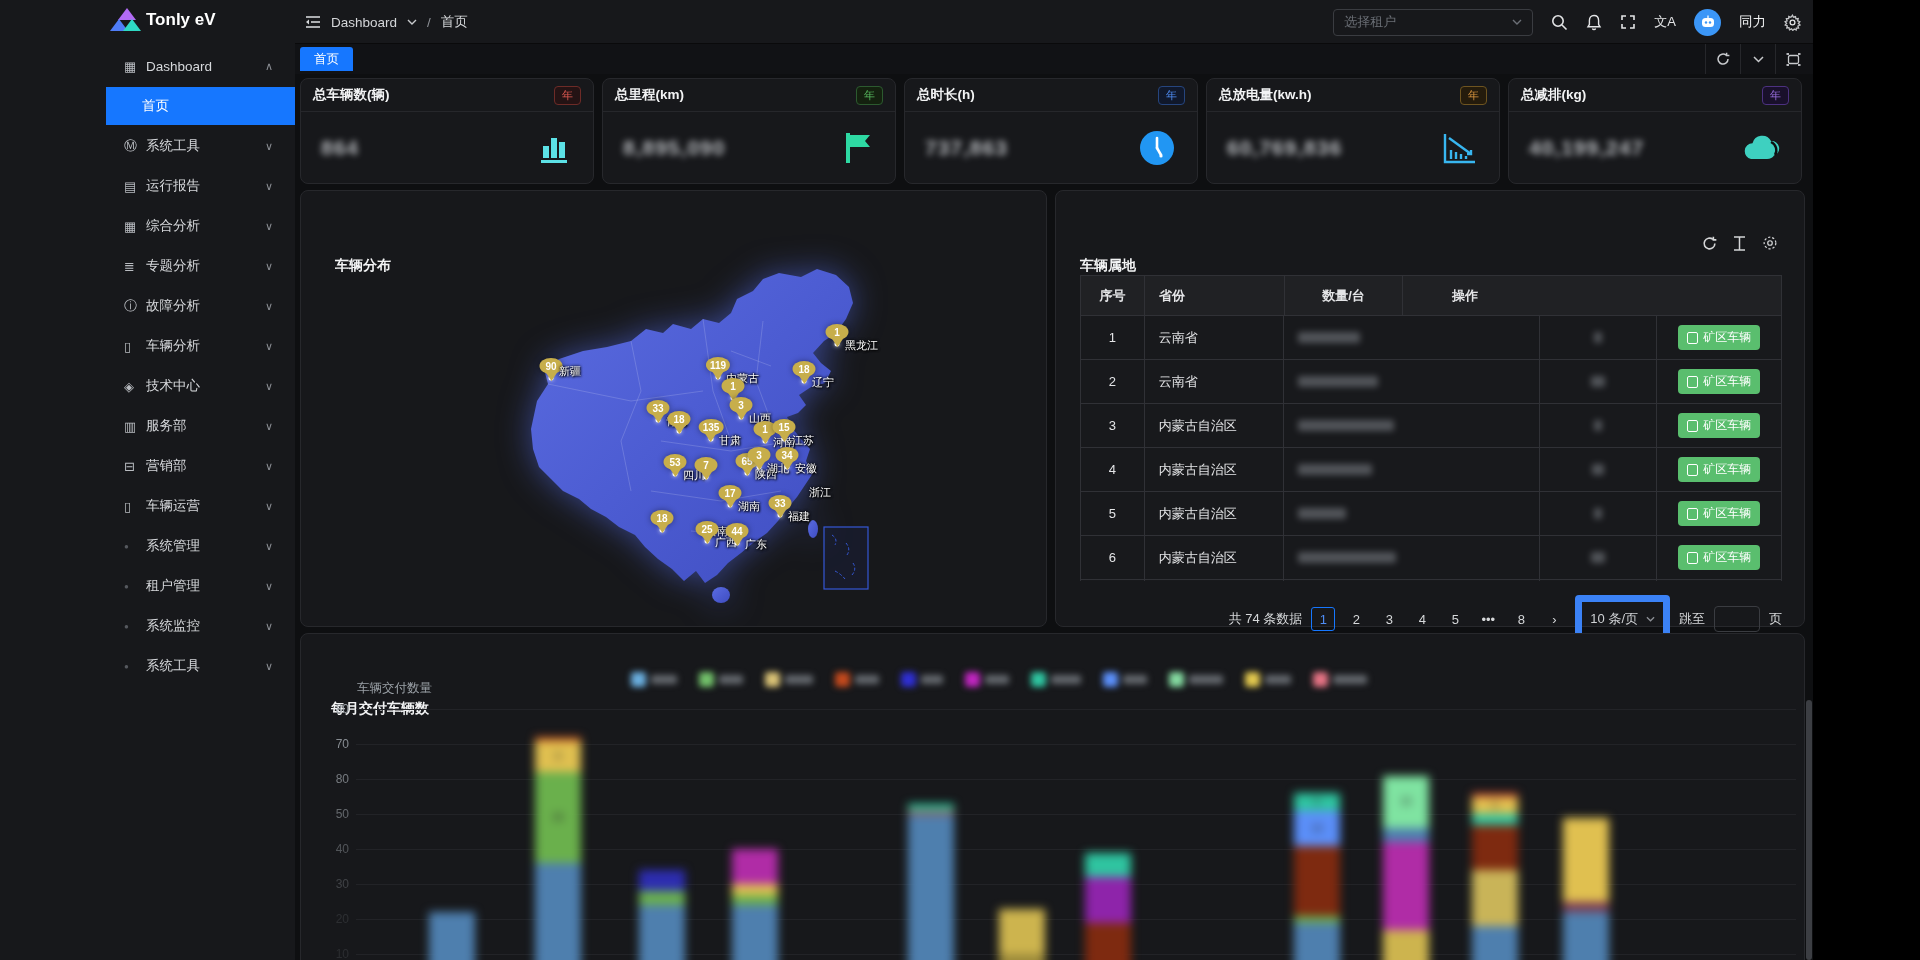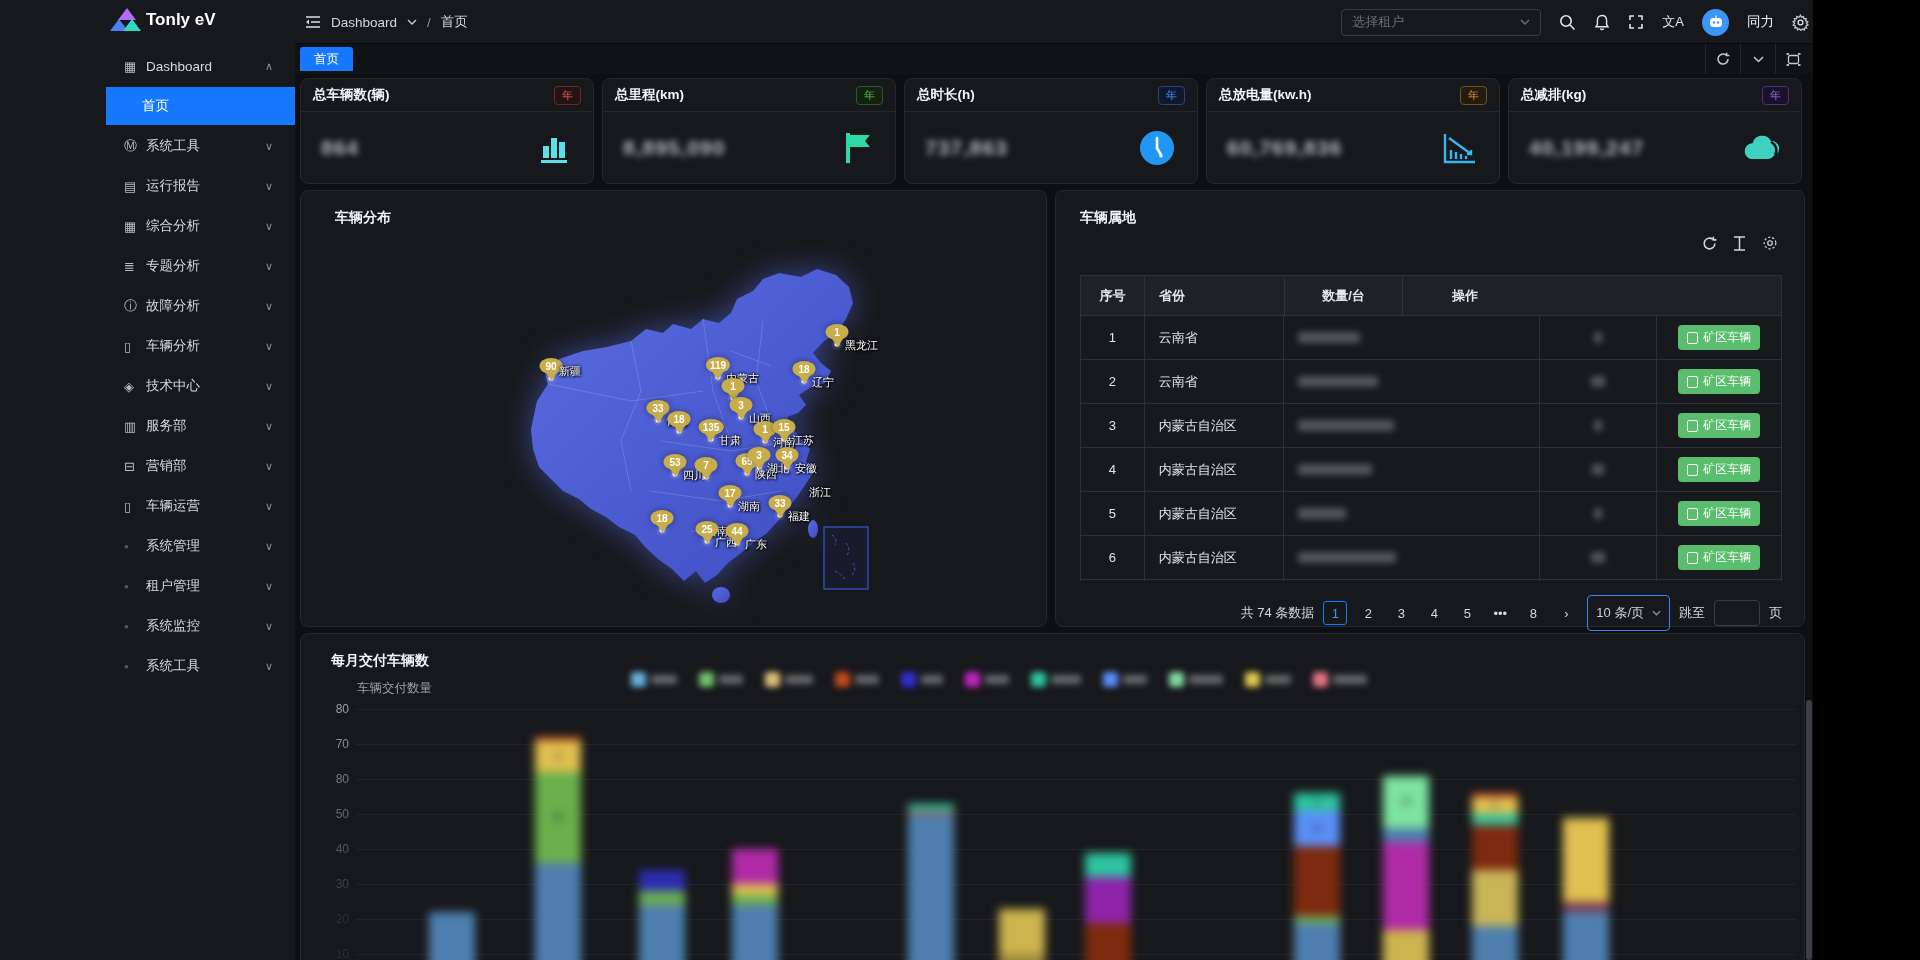"选择租户" .tb-right { right: 4px -> 12px }
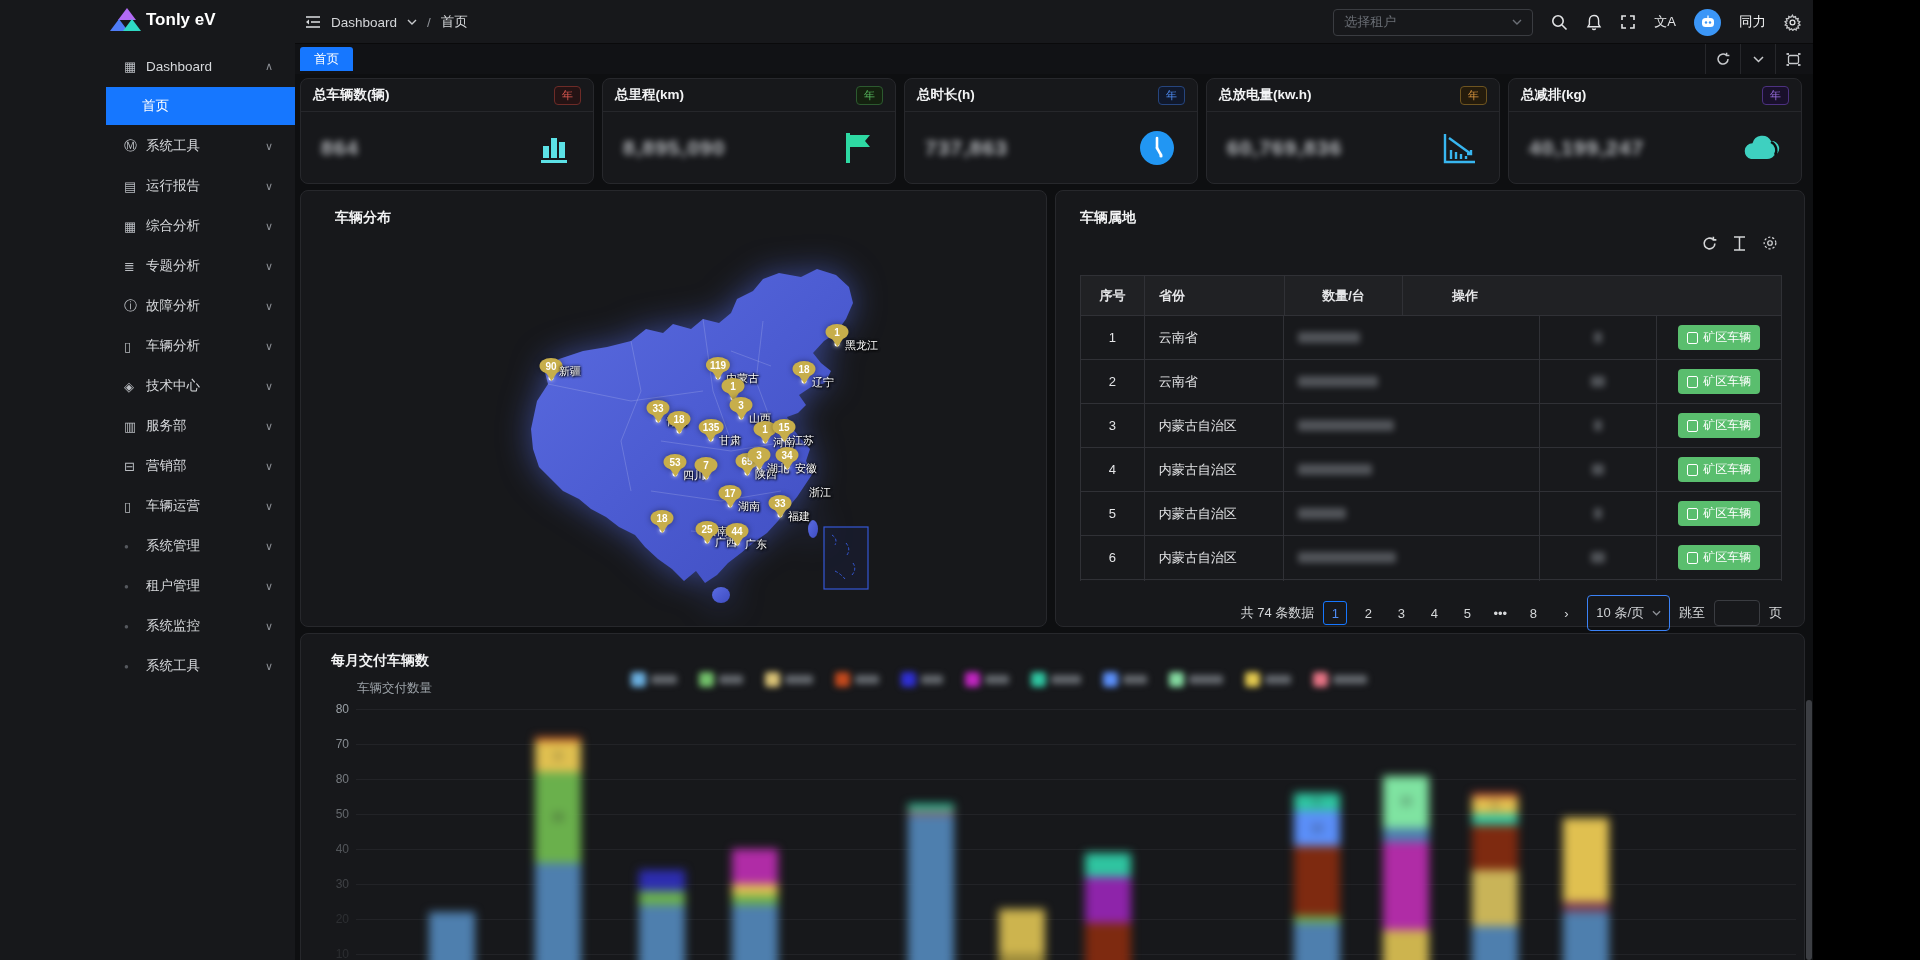"车辆分布" .panel-title { margin-top: none -> 48px }
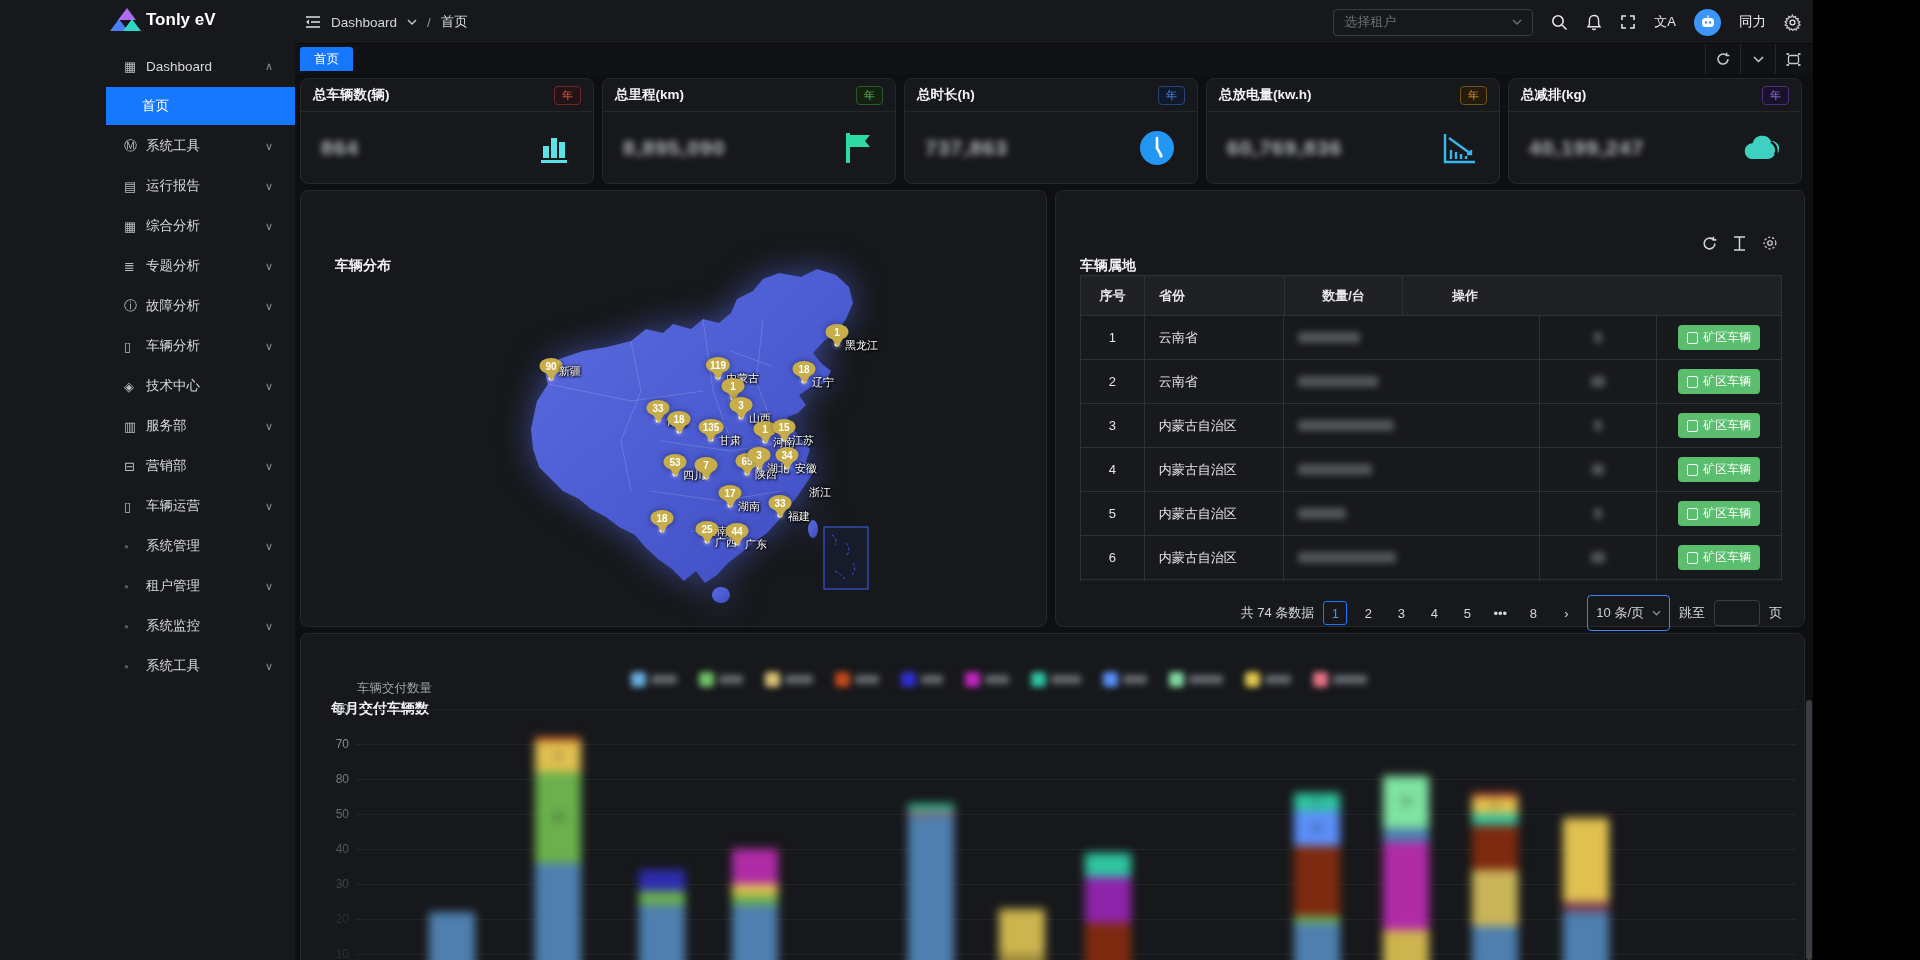"10 条/页" .pg-sel { border: 1px solid #3b82f6 -> 7px solid #3b82f6 }
